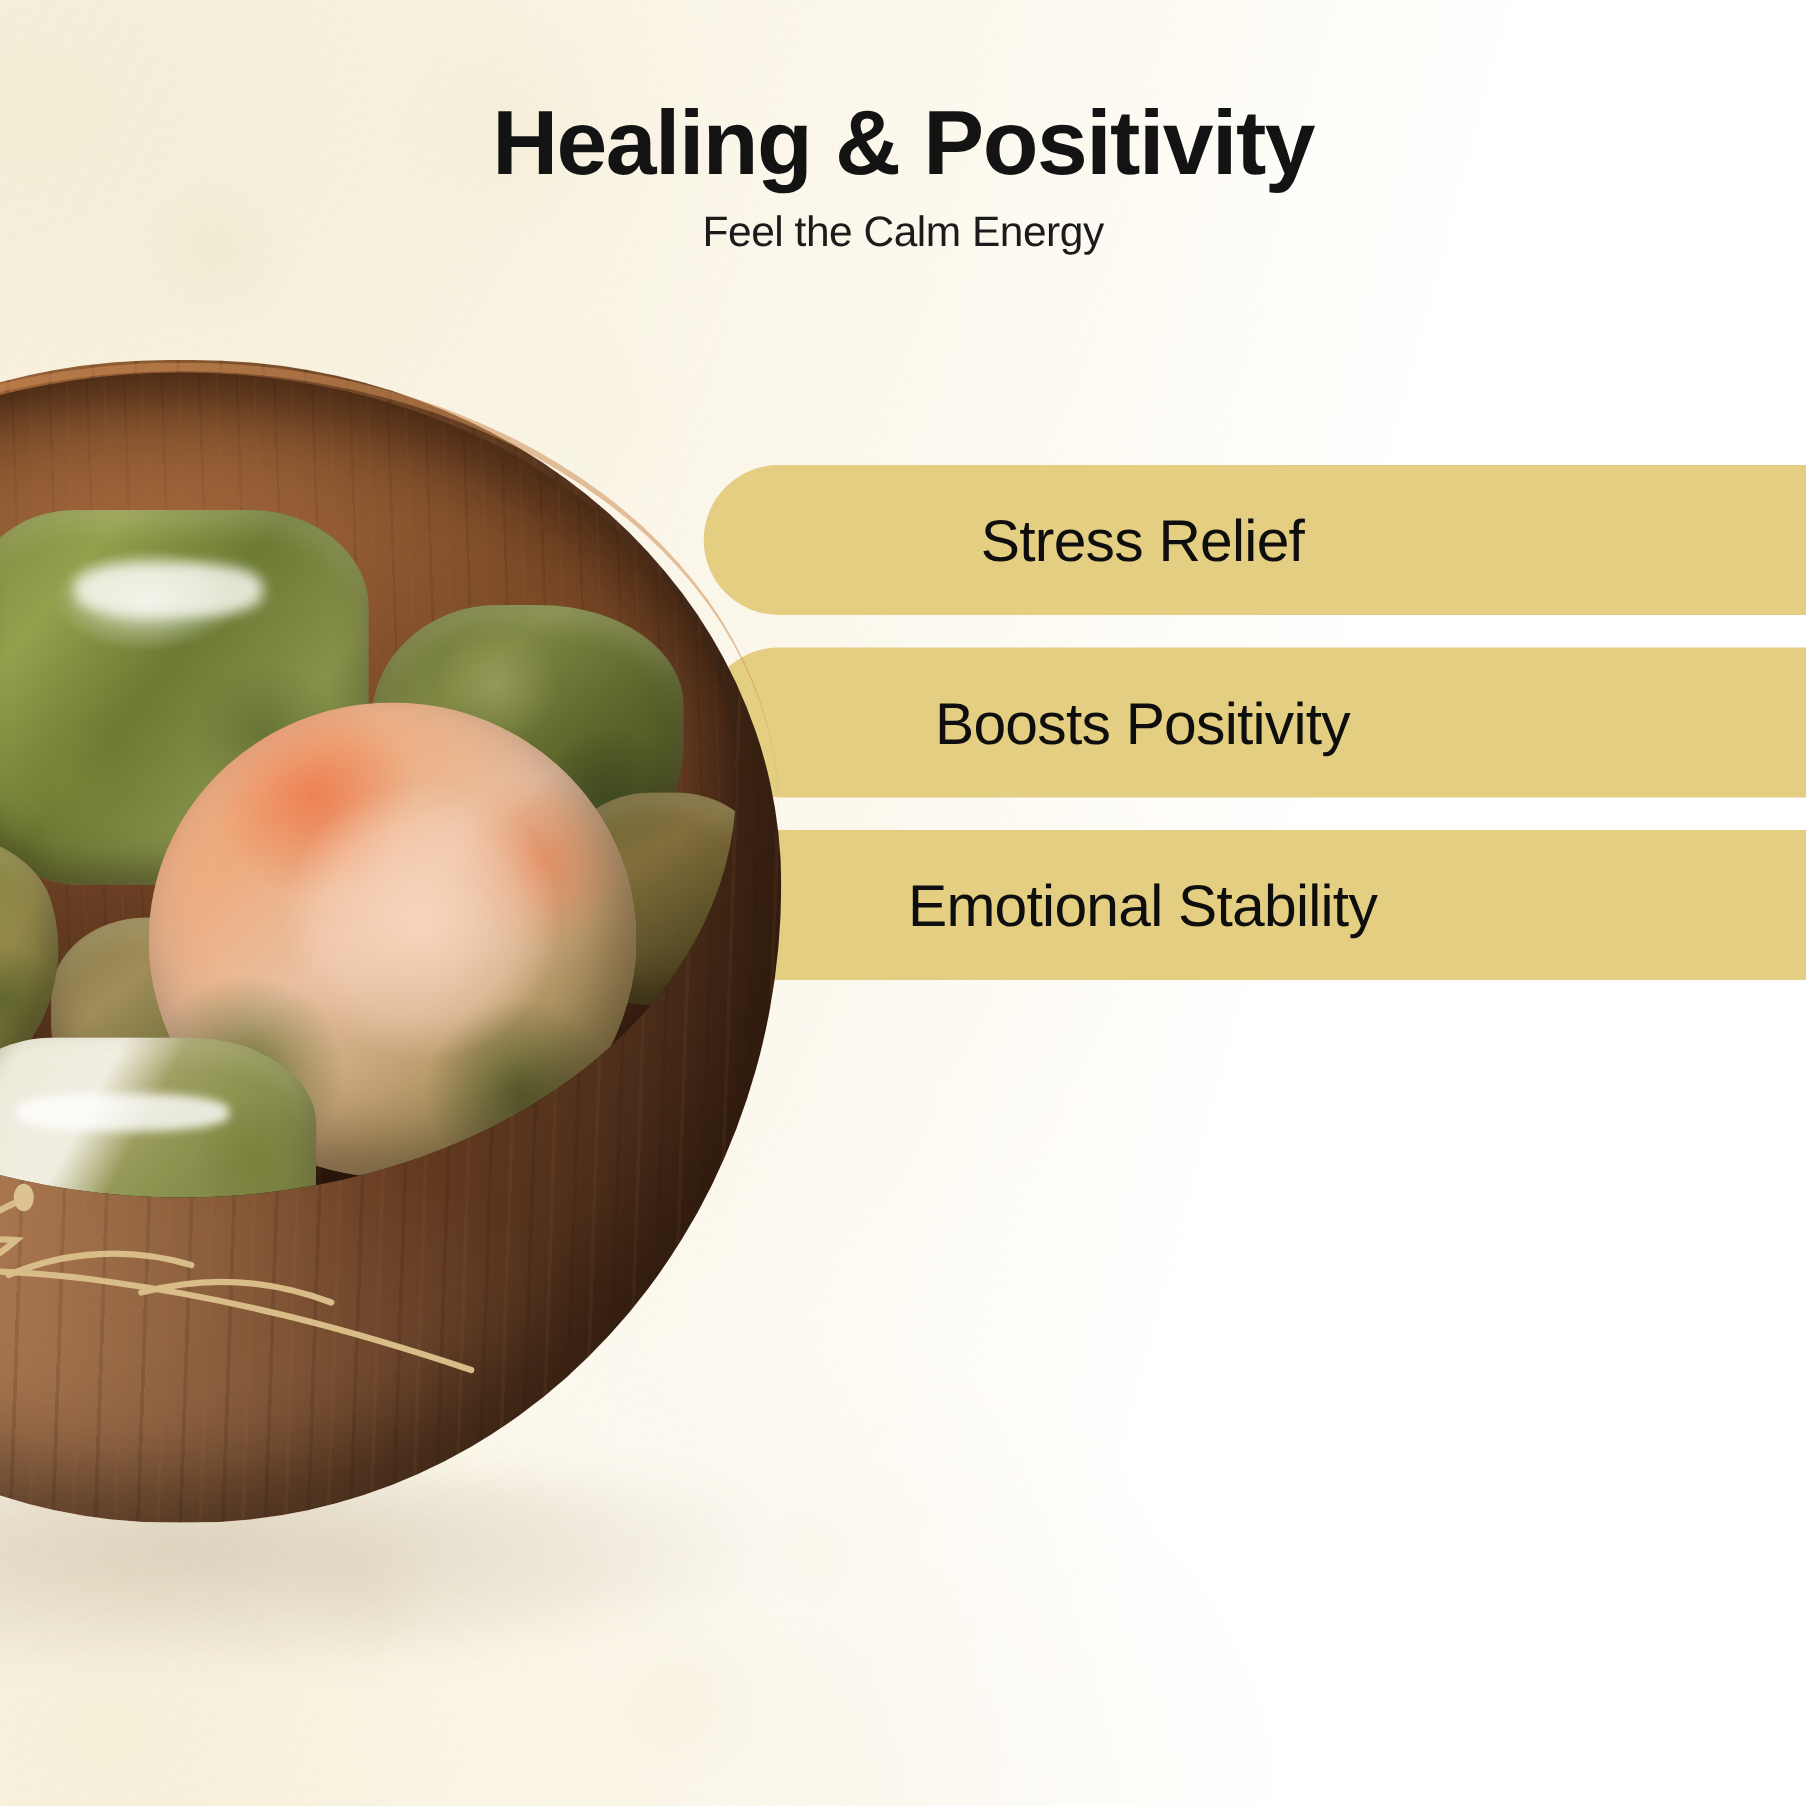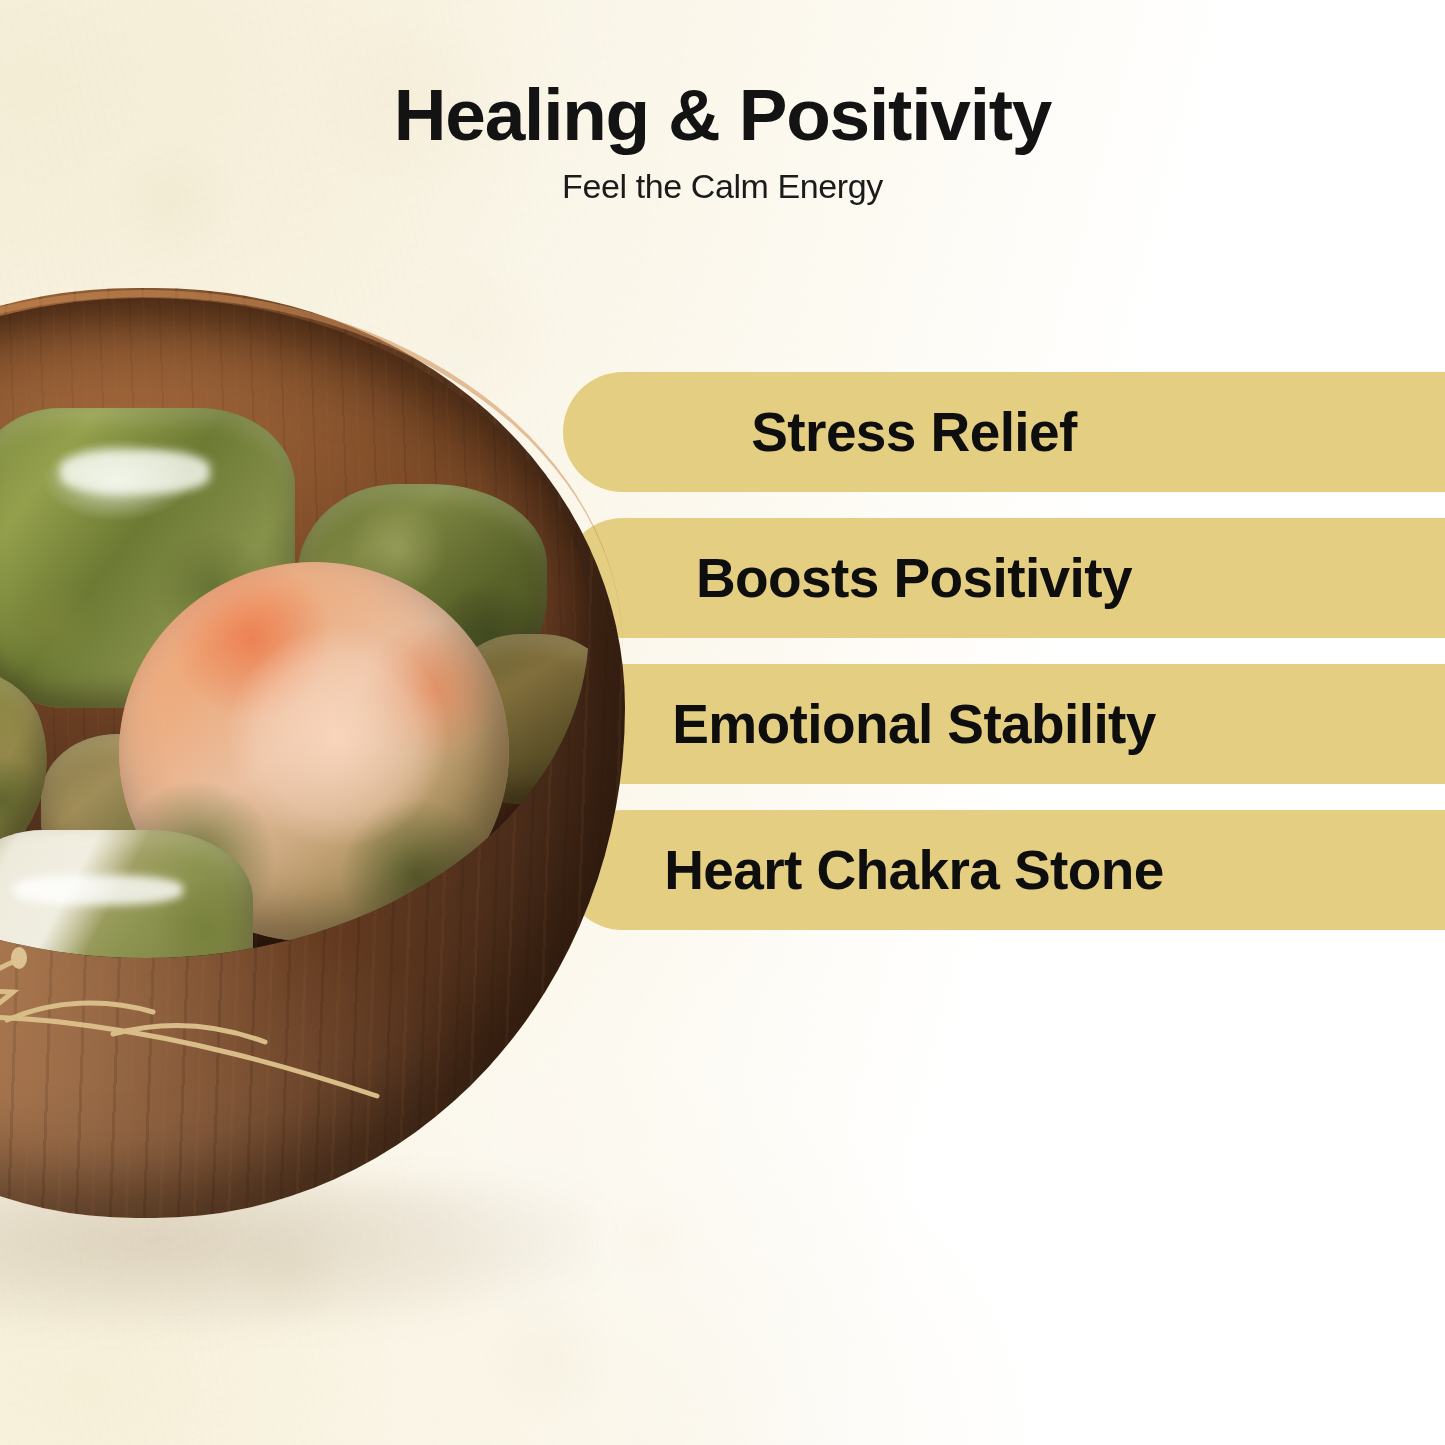"Stress Relief" .pill-label { font-size: 55px -> 47px; font-weight: bold -> normal }
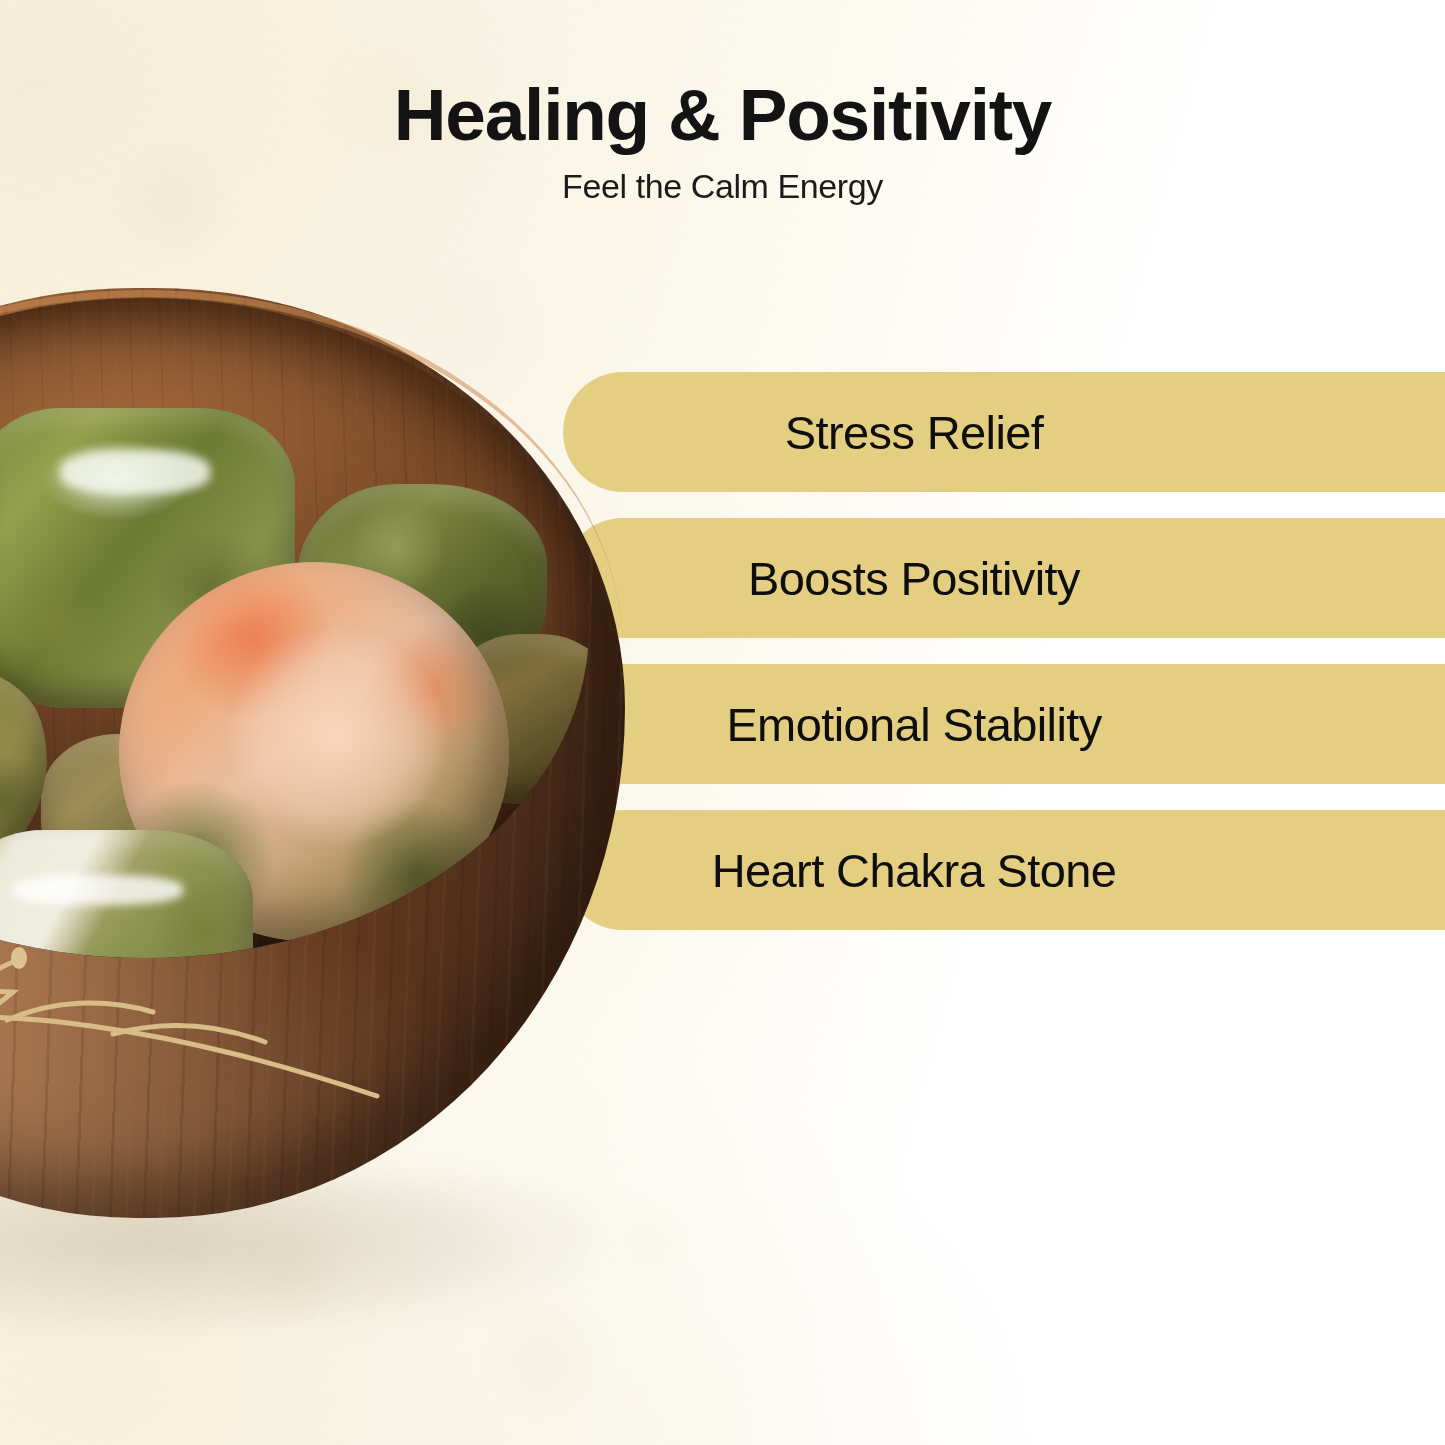"Heart Chakra Stone" div.pill { html: <div> <span>Heart Chakra Stone</span> </div> -> none }
